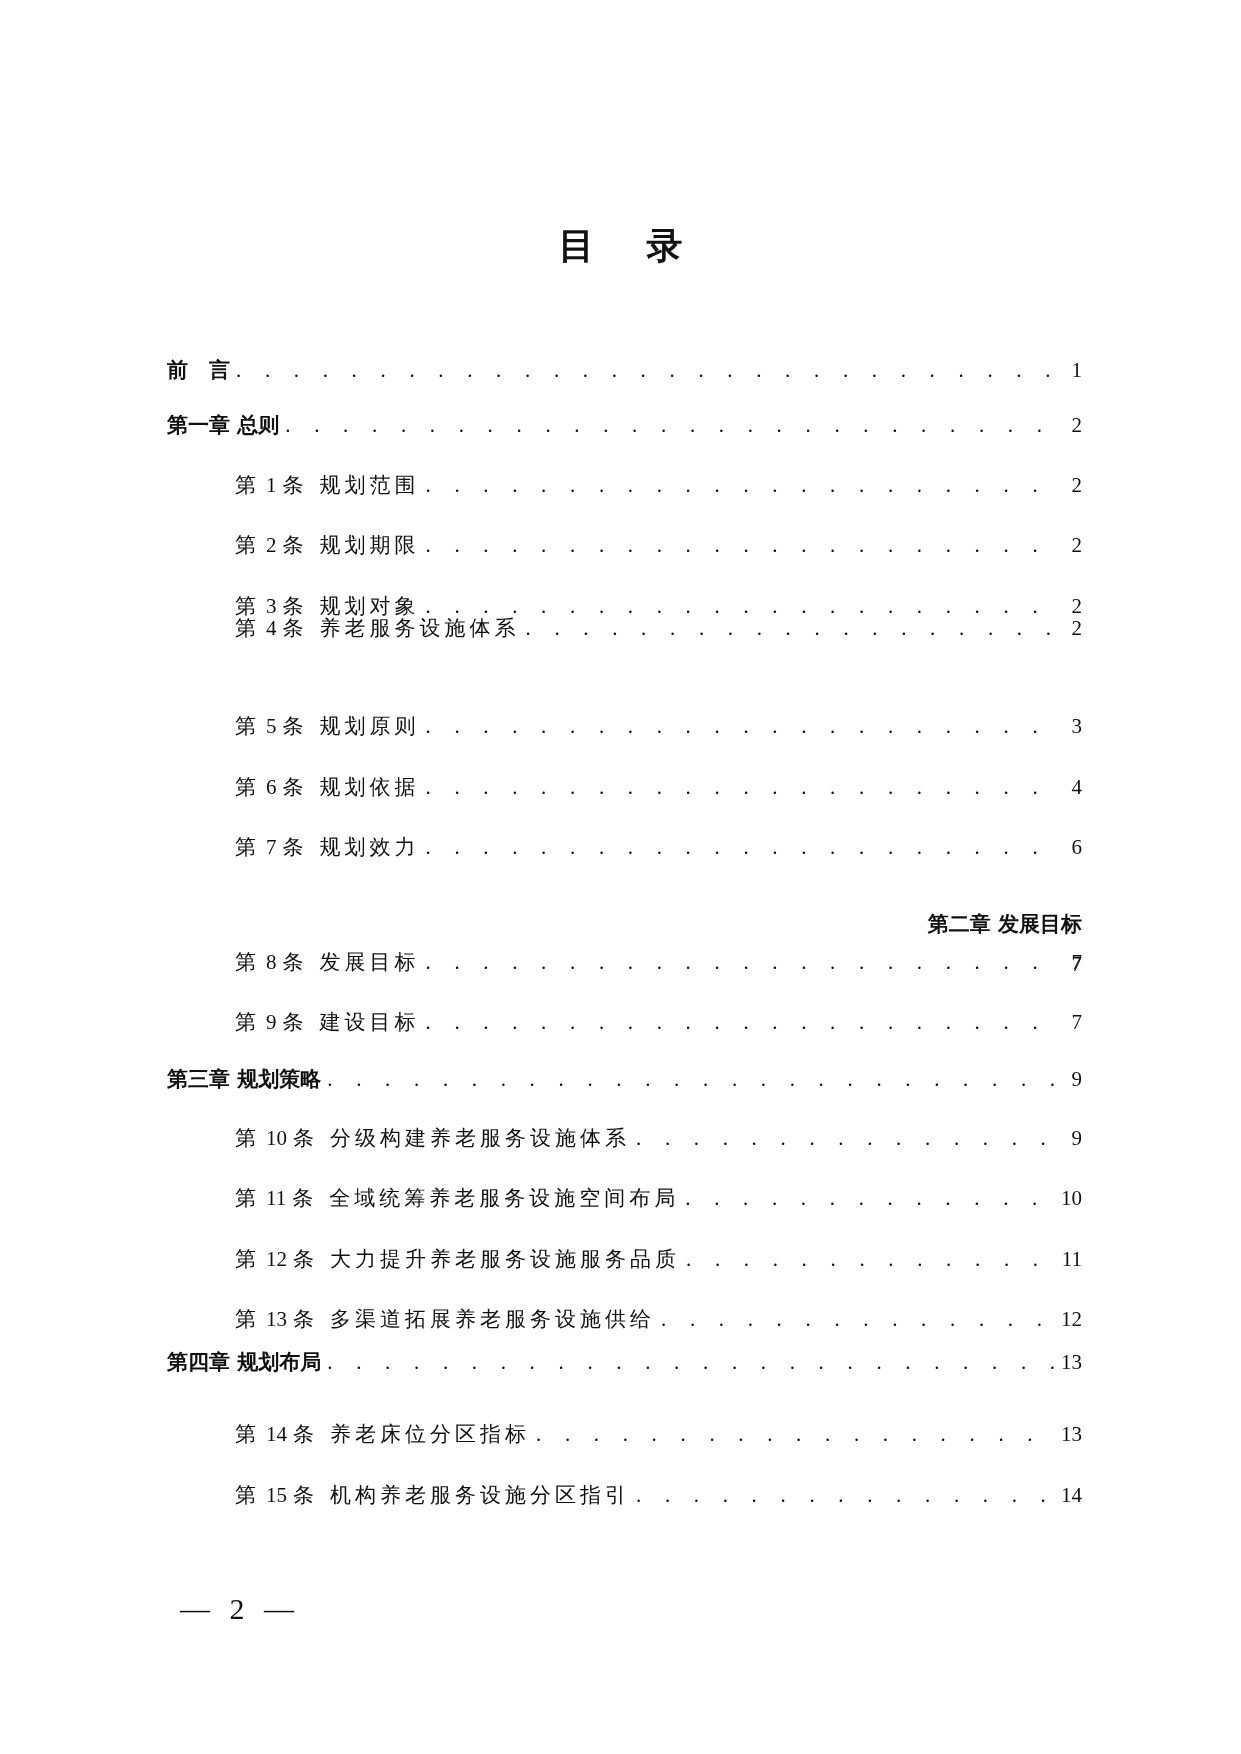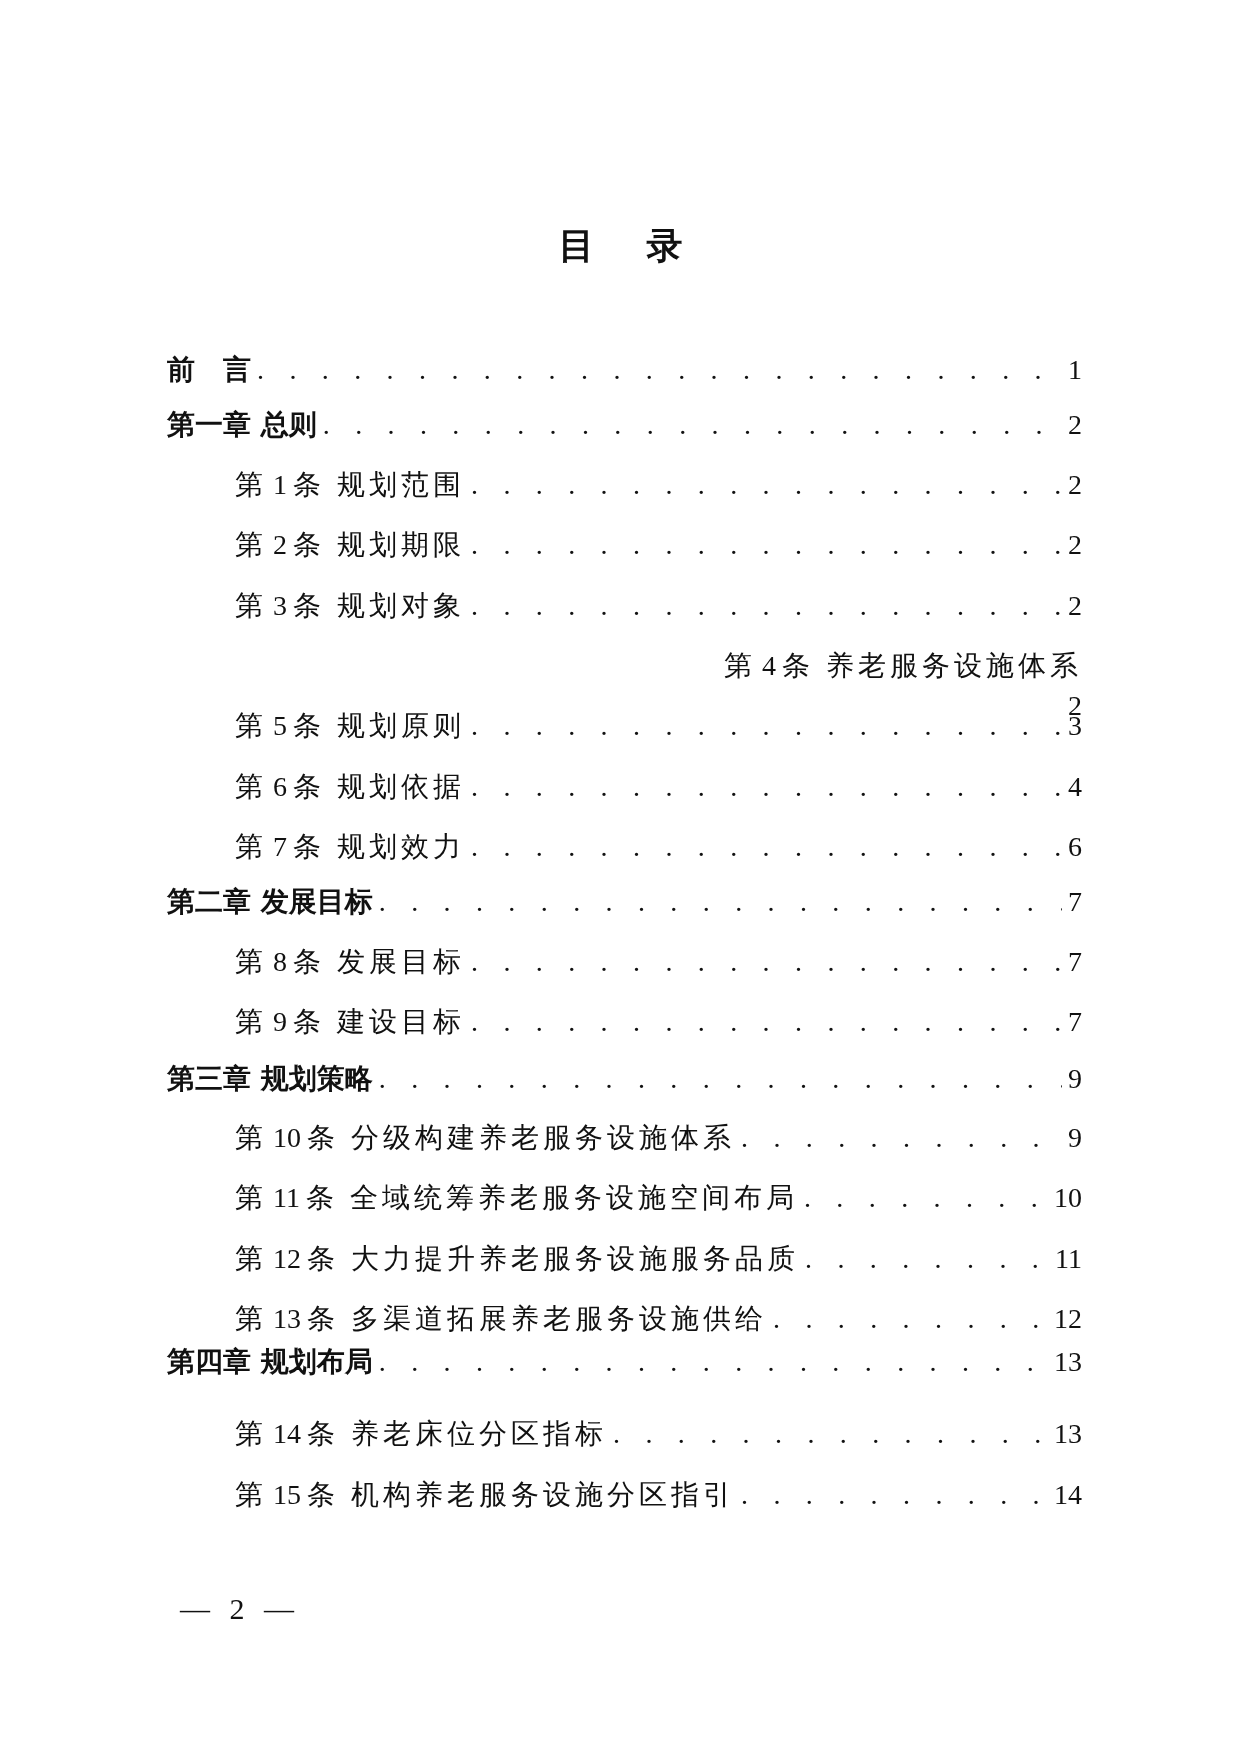"前 言" .row { font-size: 28px -> 21px }
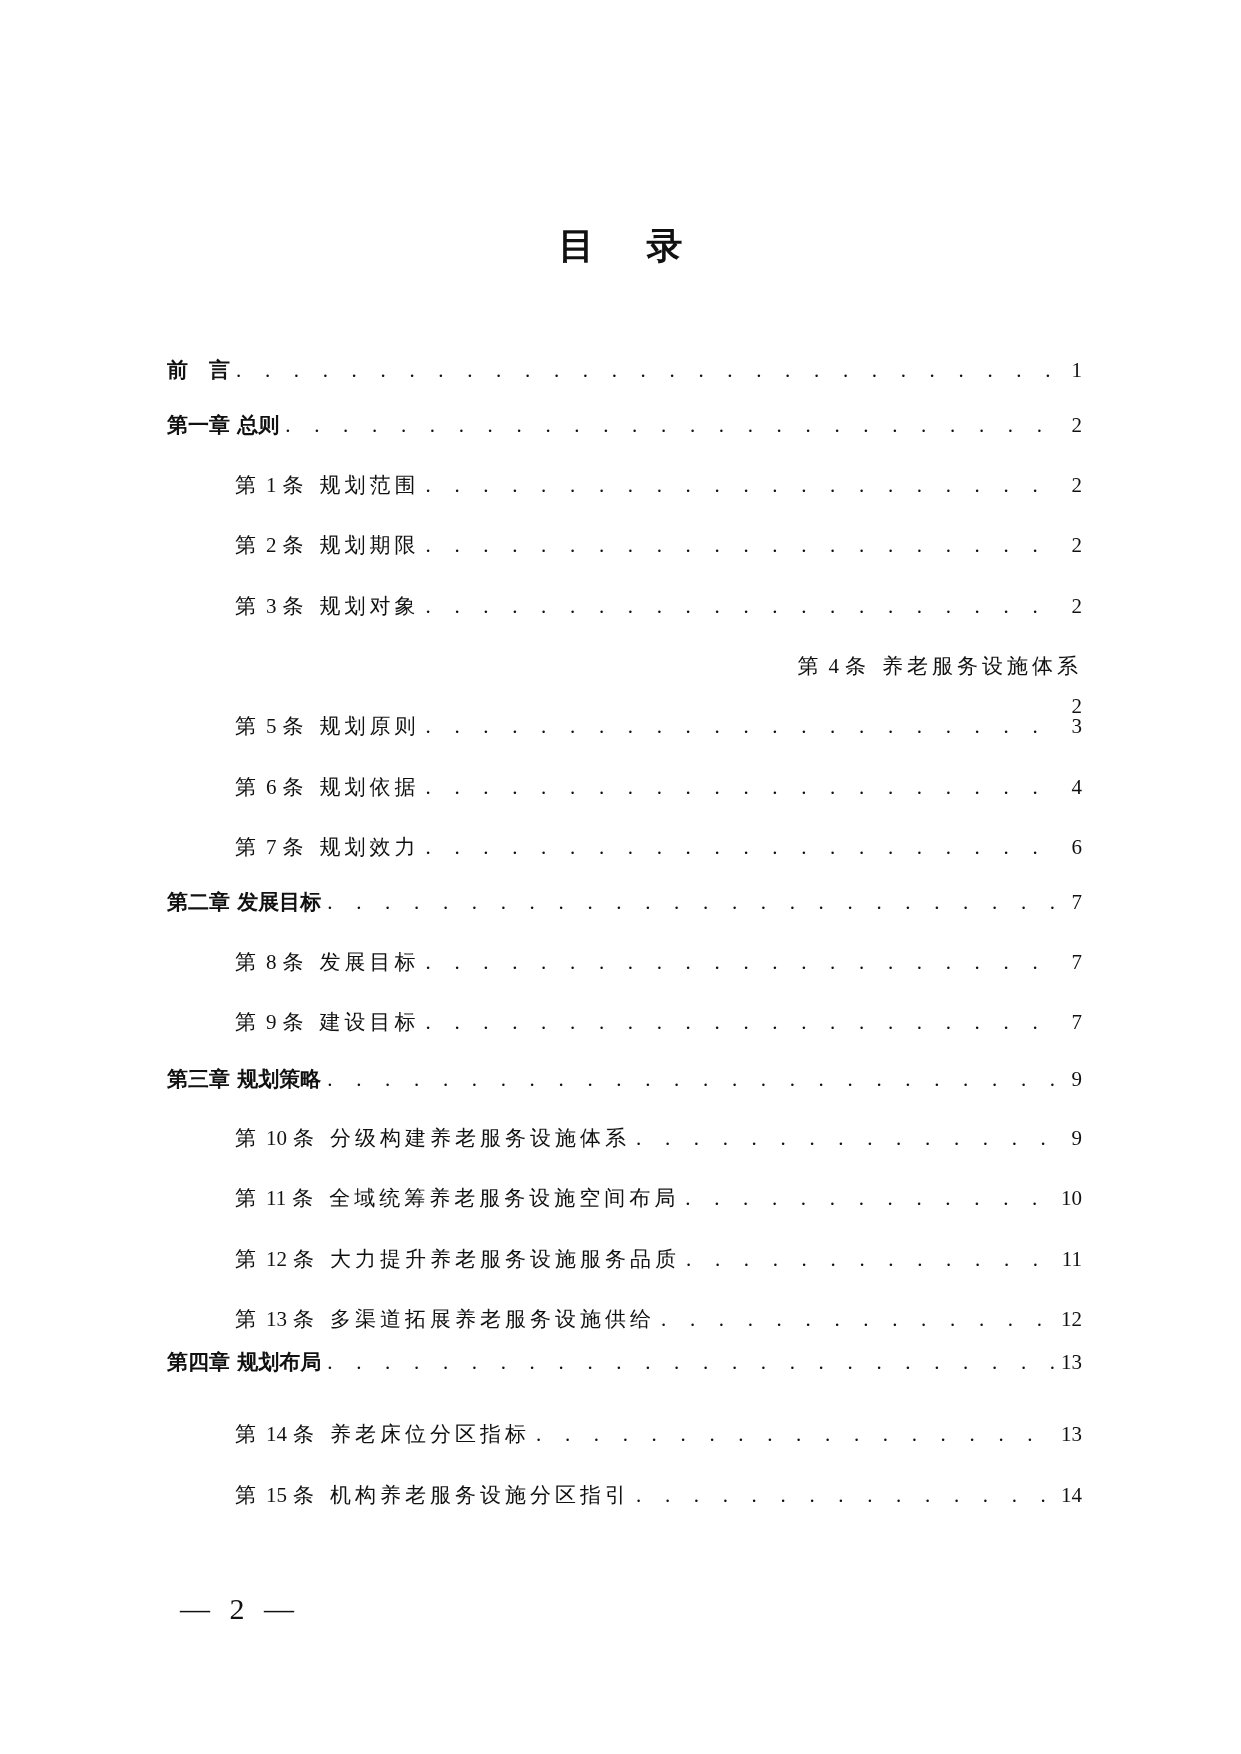"第 4 条 养老服务设施体系" div.row { flex-direction: column -> none; top: 646px -> 608px }
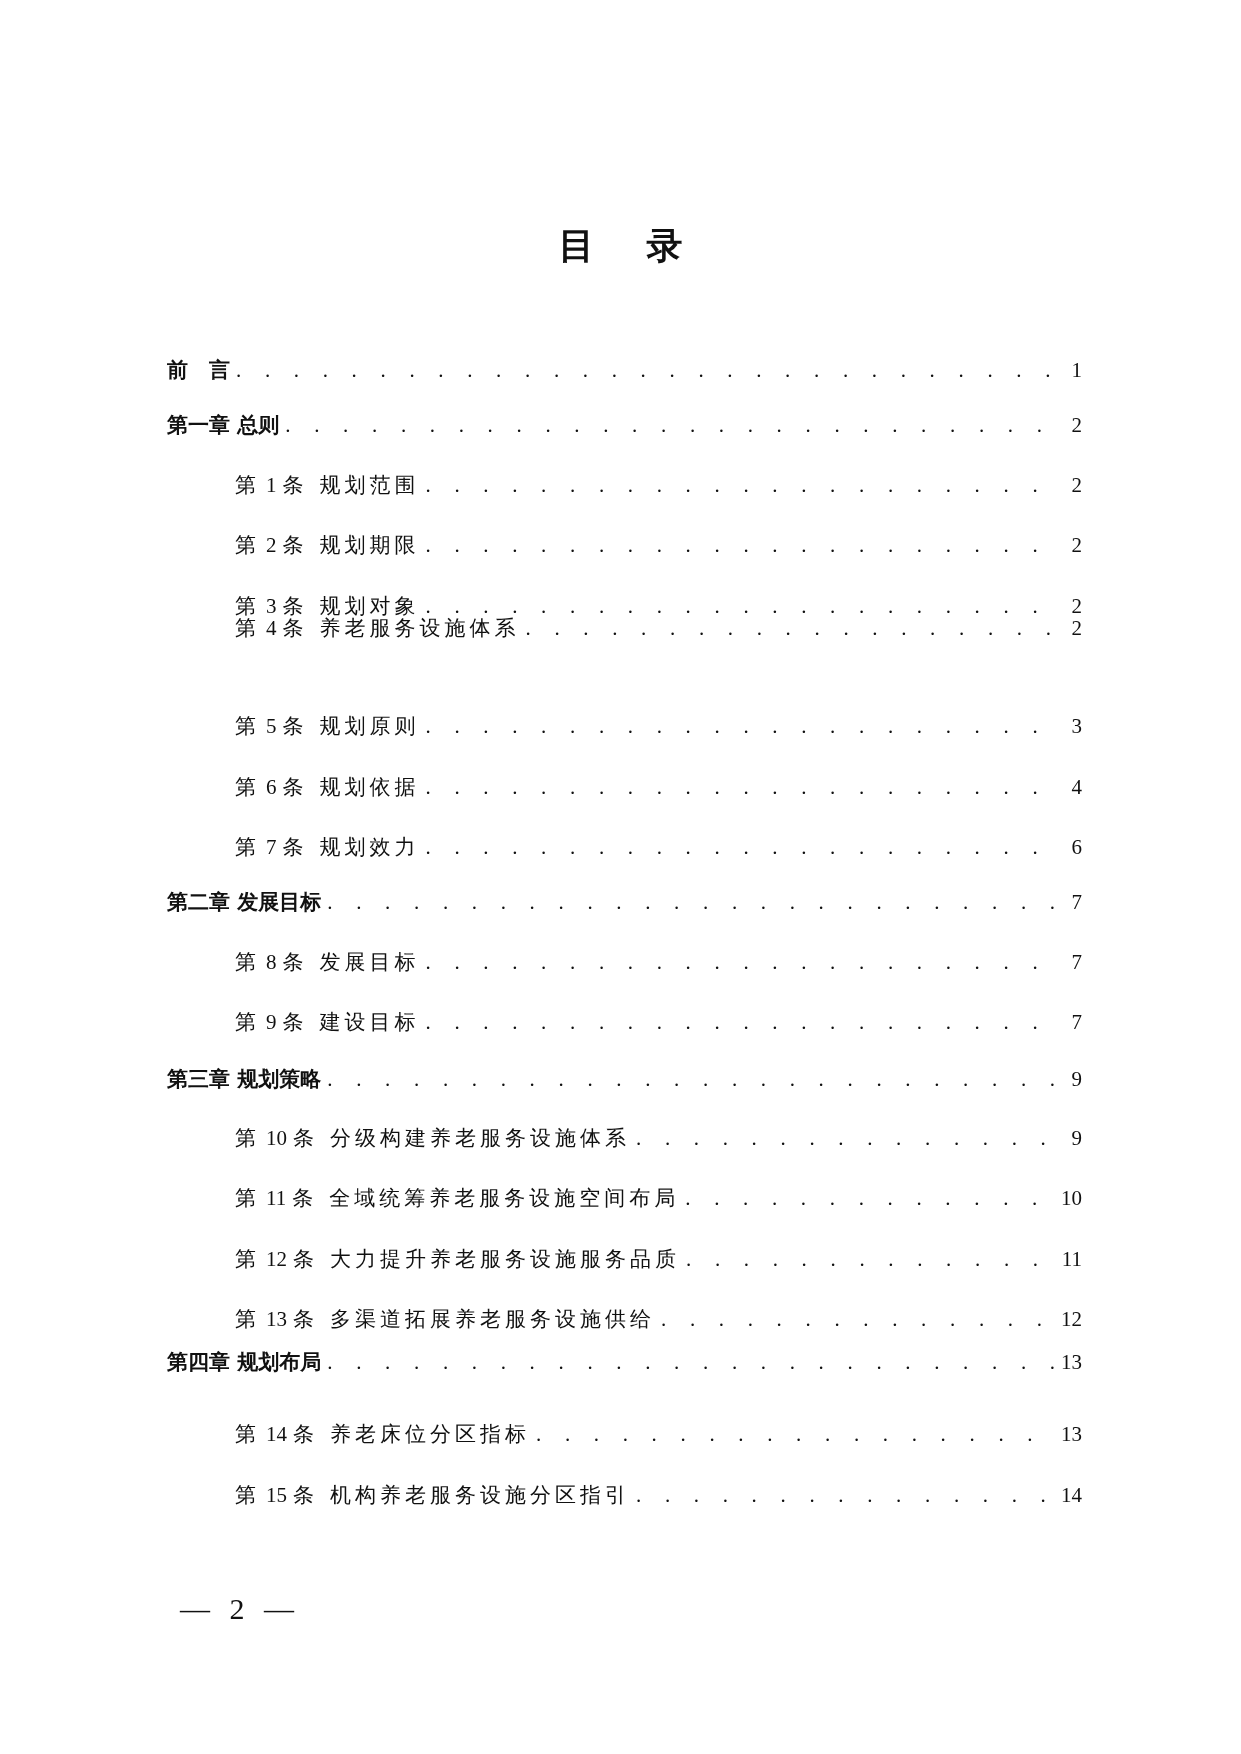"第二章 发展目标" div.row { flex-direction: none -> column; top: 882px -> 904px }
